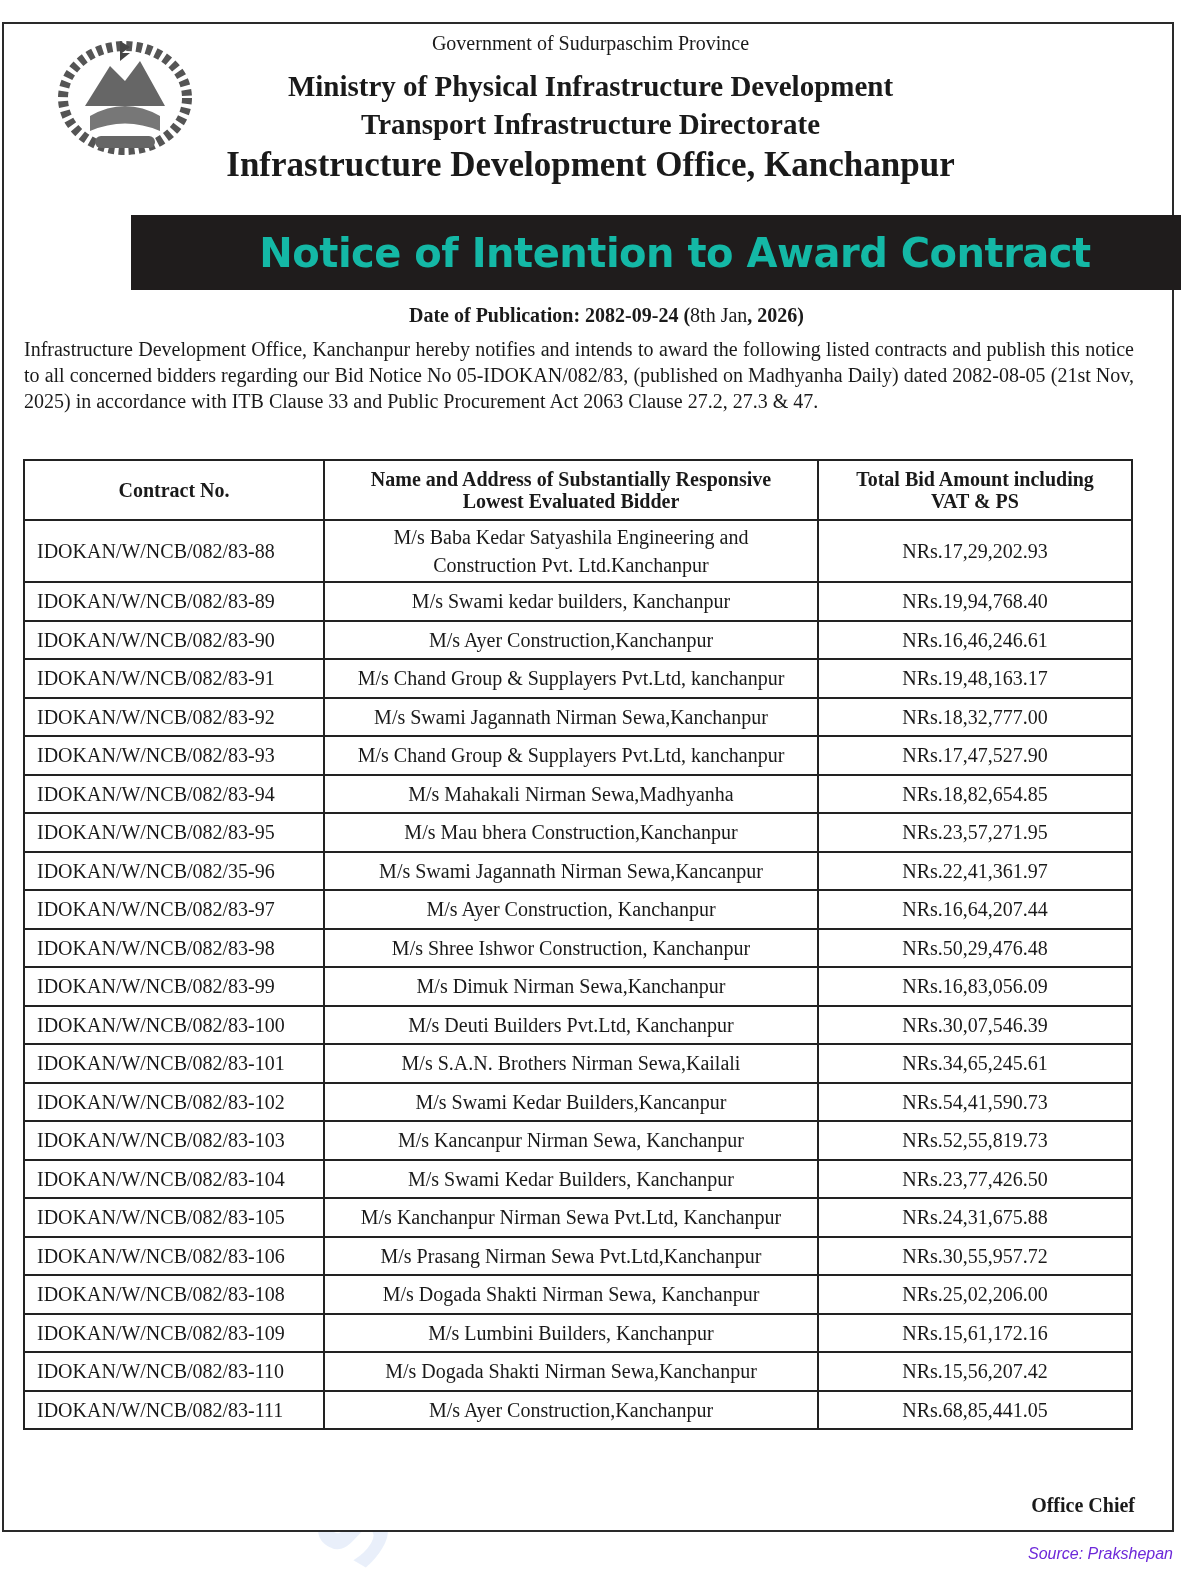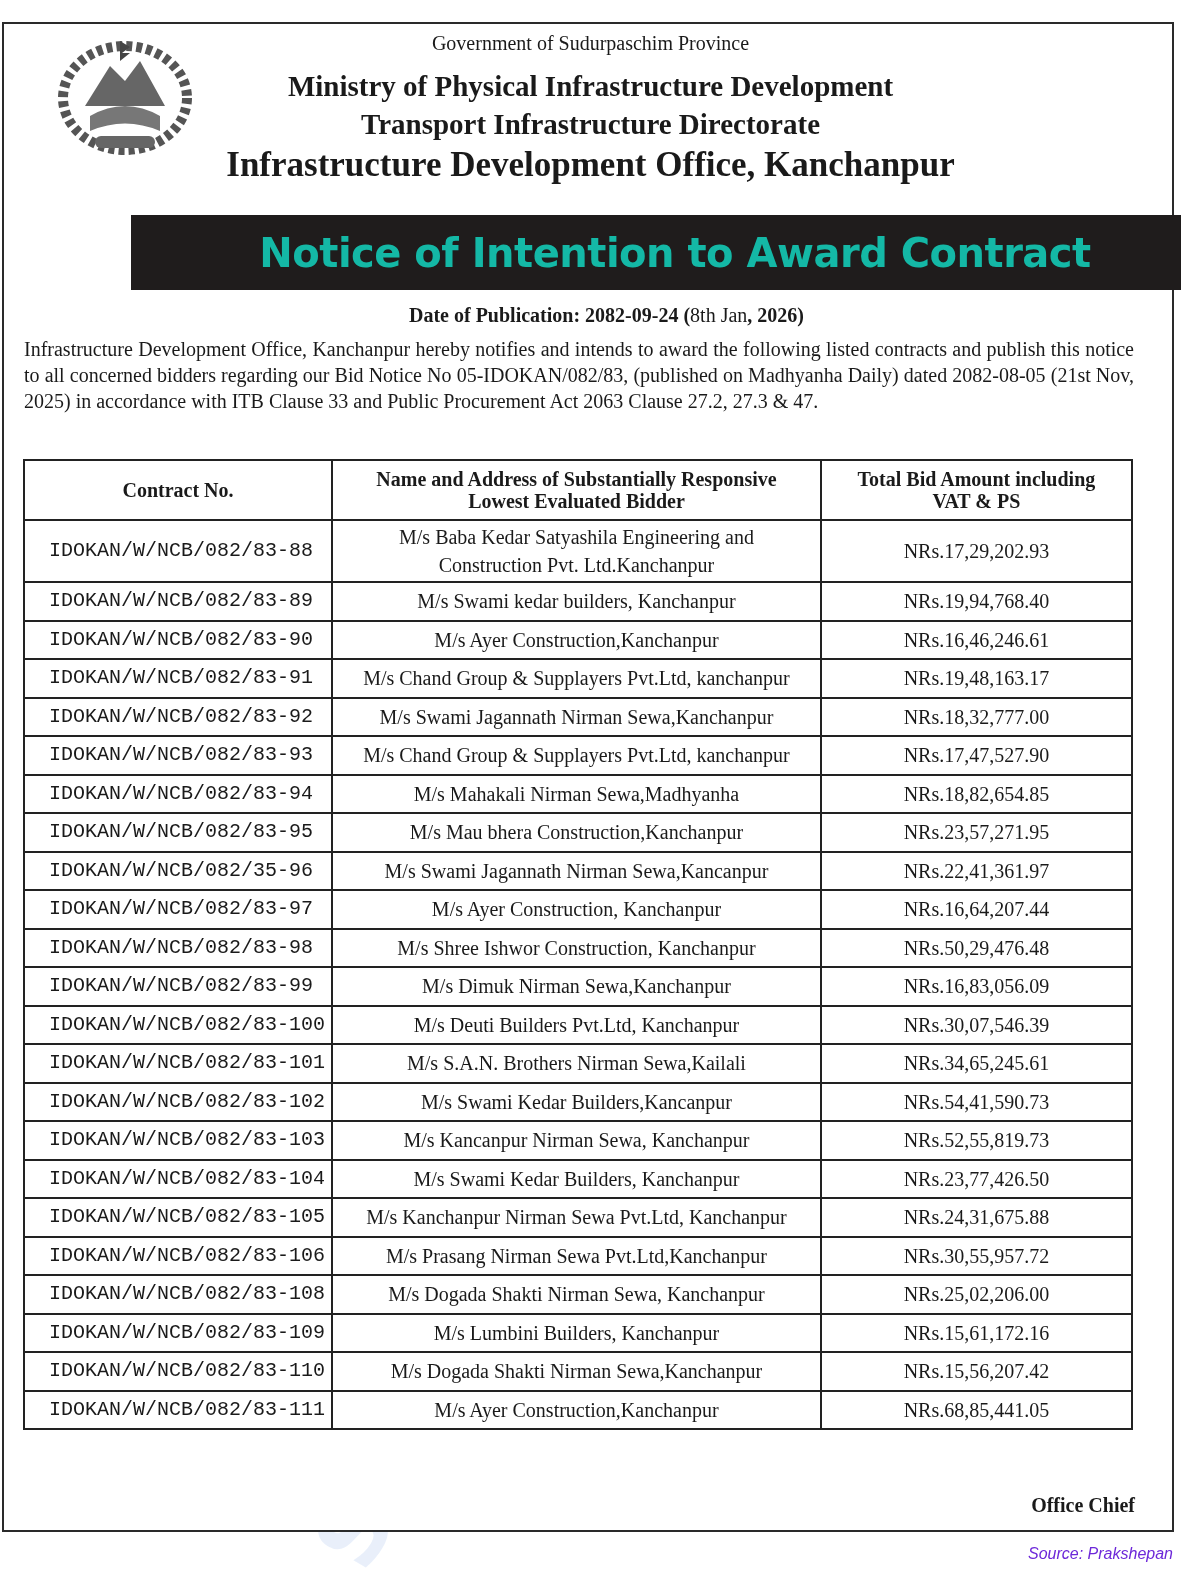"IDOKAN/W/NCB/082/83-88" table.awards td.c1 { font-family: Liberation Mono, monospace -> none; padding-left: 24px -> 12px }
